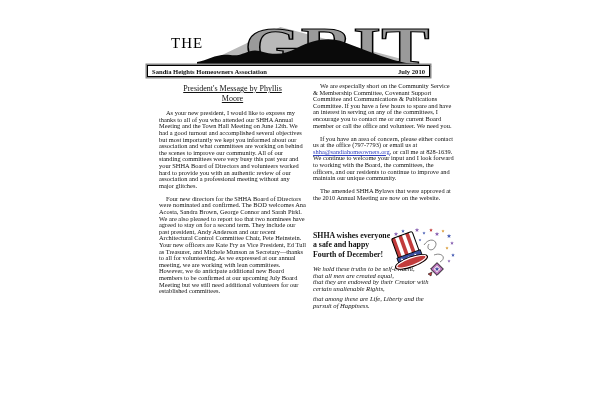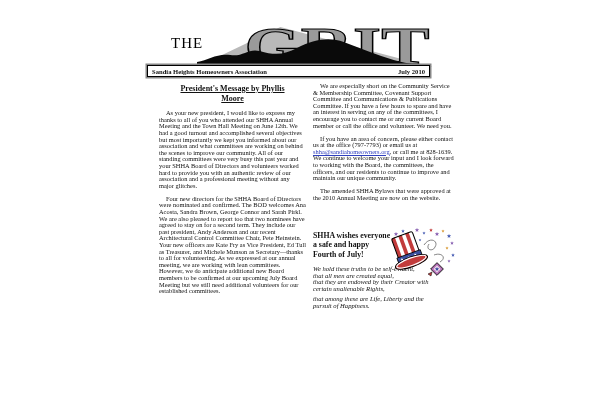"President's Message by Phyllis Moore" .msg-heading { font-weight: bold -> normal }
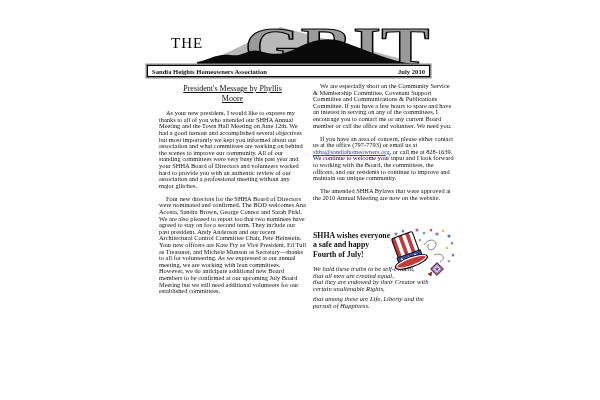"SHHA wishes everyone a safe" div.j4-heading { text: July -> December }
